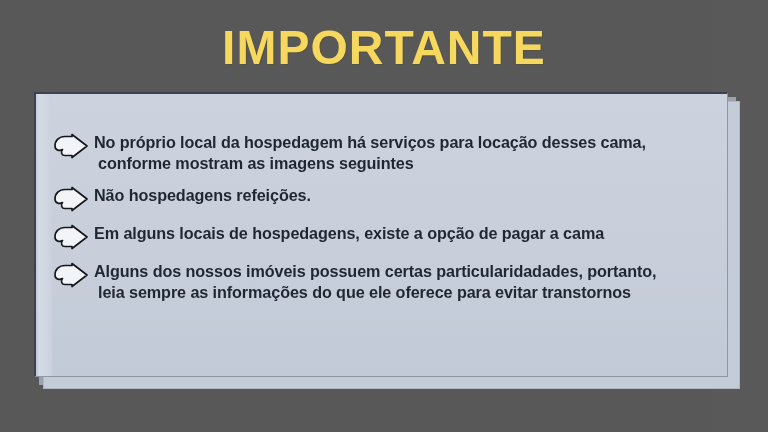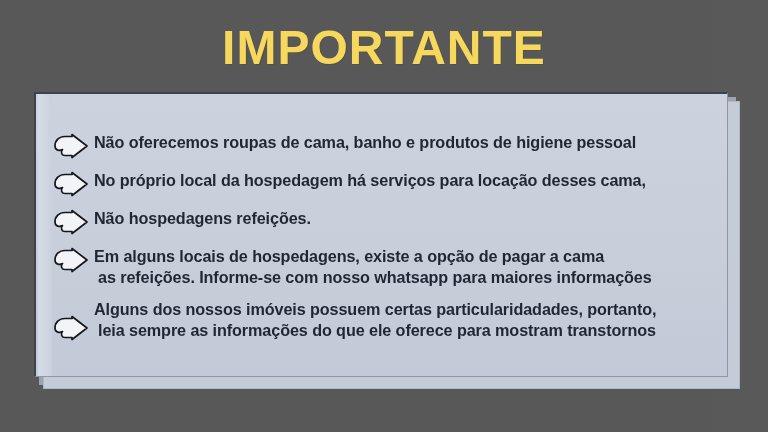"Não oferecemos roupas de cama," div.bullet-row { html: <div> <span> <svg> <path></path> </svg> </span> <span> <span>Não oferecemos roupas de cama, banho e produtos de higiene pessoal</span> </span> </div> -> none }
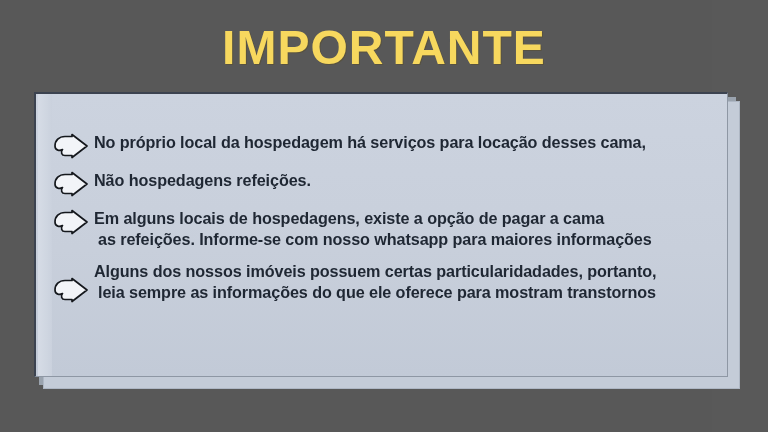"conforme mostram as imagens seguintes" span.ln2 { html: none -> <span>conforme mostram as imagens seguintes</span> }
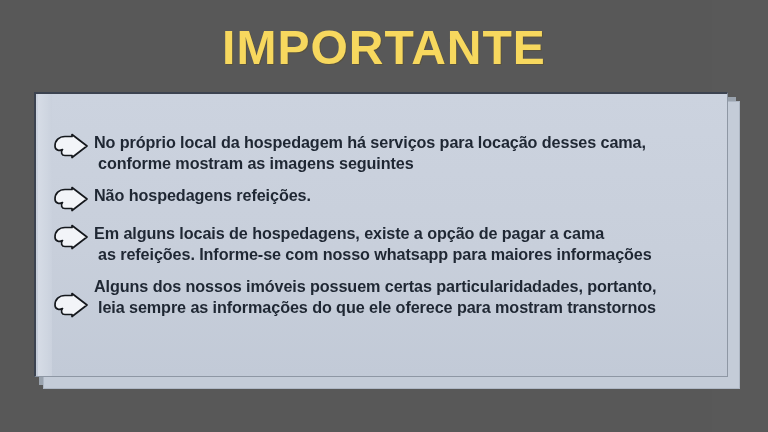"as refeições. Informe-se com nosso" span.ln2 { html: <span>as refeições. Informe-se com nosso whatsapp para maiores informações</span> -> none }
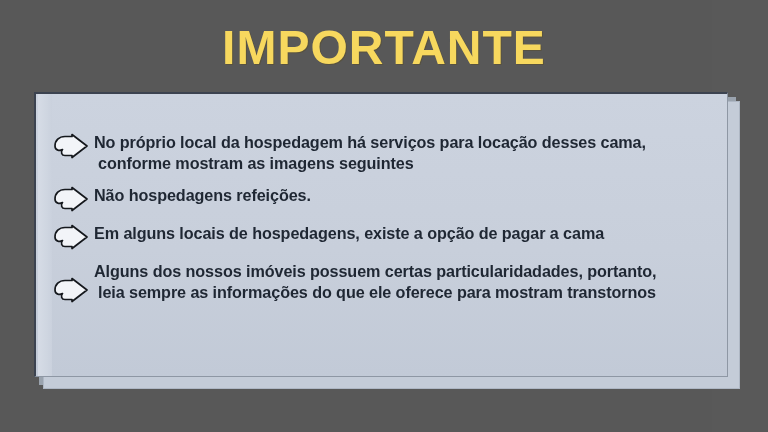"Alguns dos nossos imóveis possuem" .bullet-row:last-child { align-items: flex-end -> none }
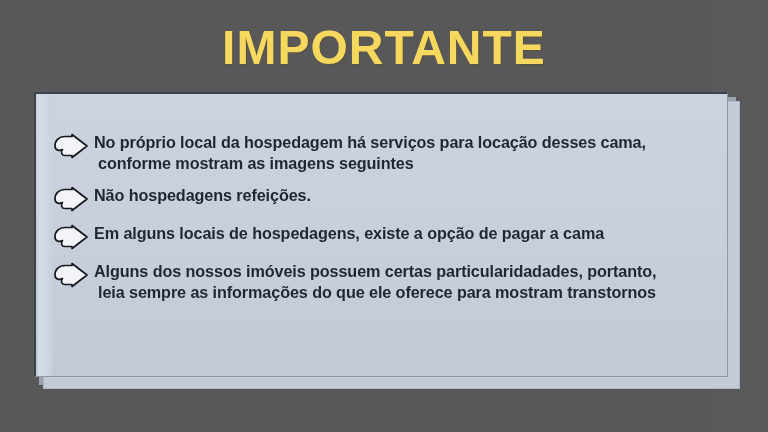"leia sempre as informações do" span.ln2 { text: mostram -> evitar }
